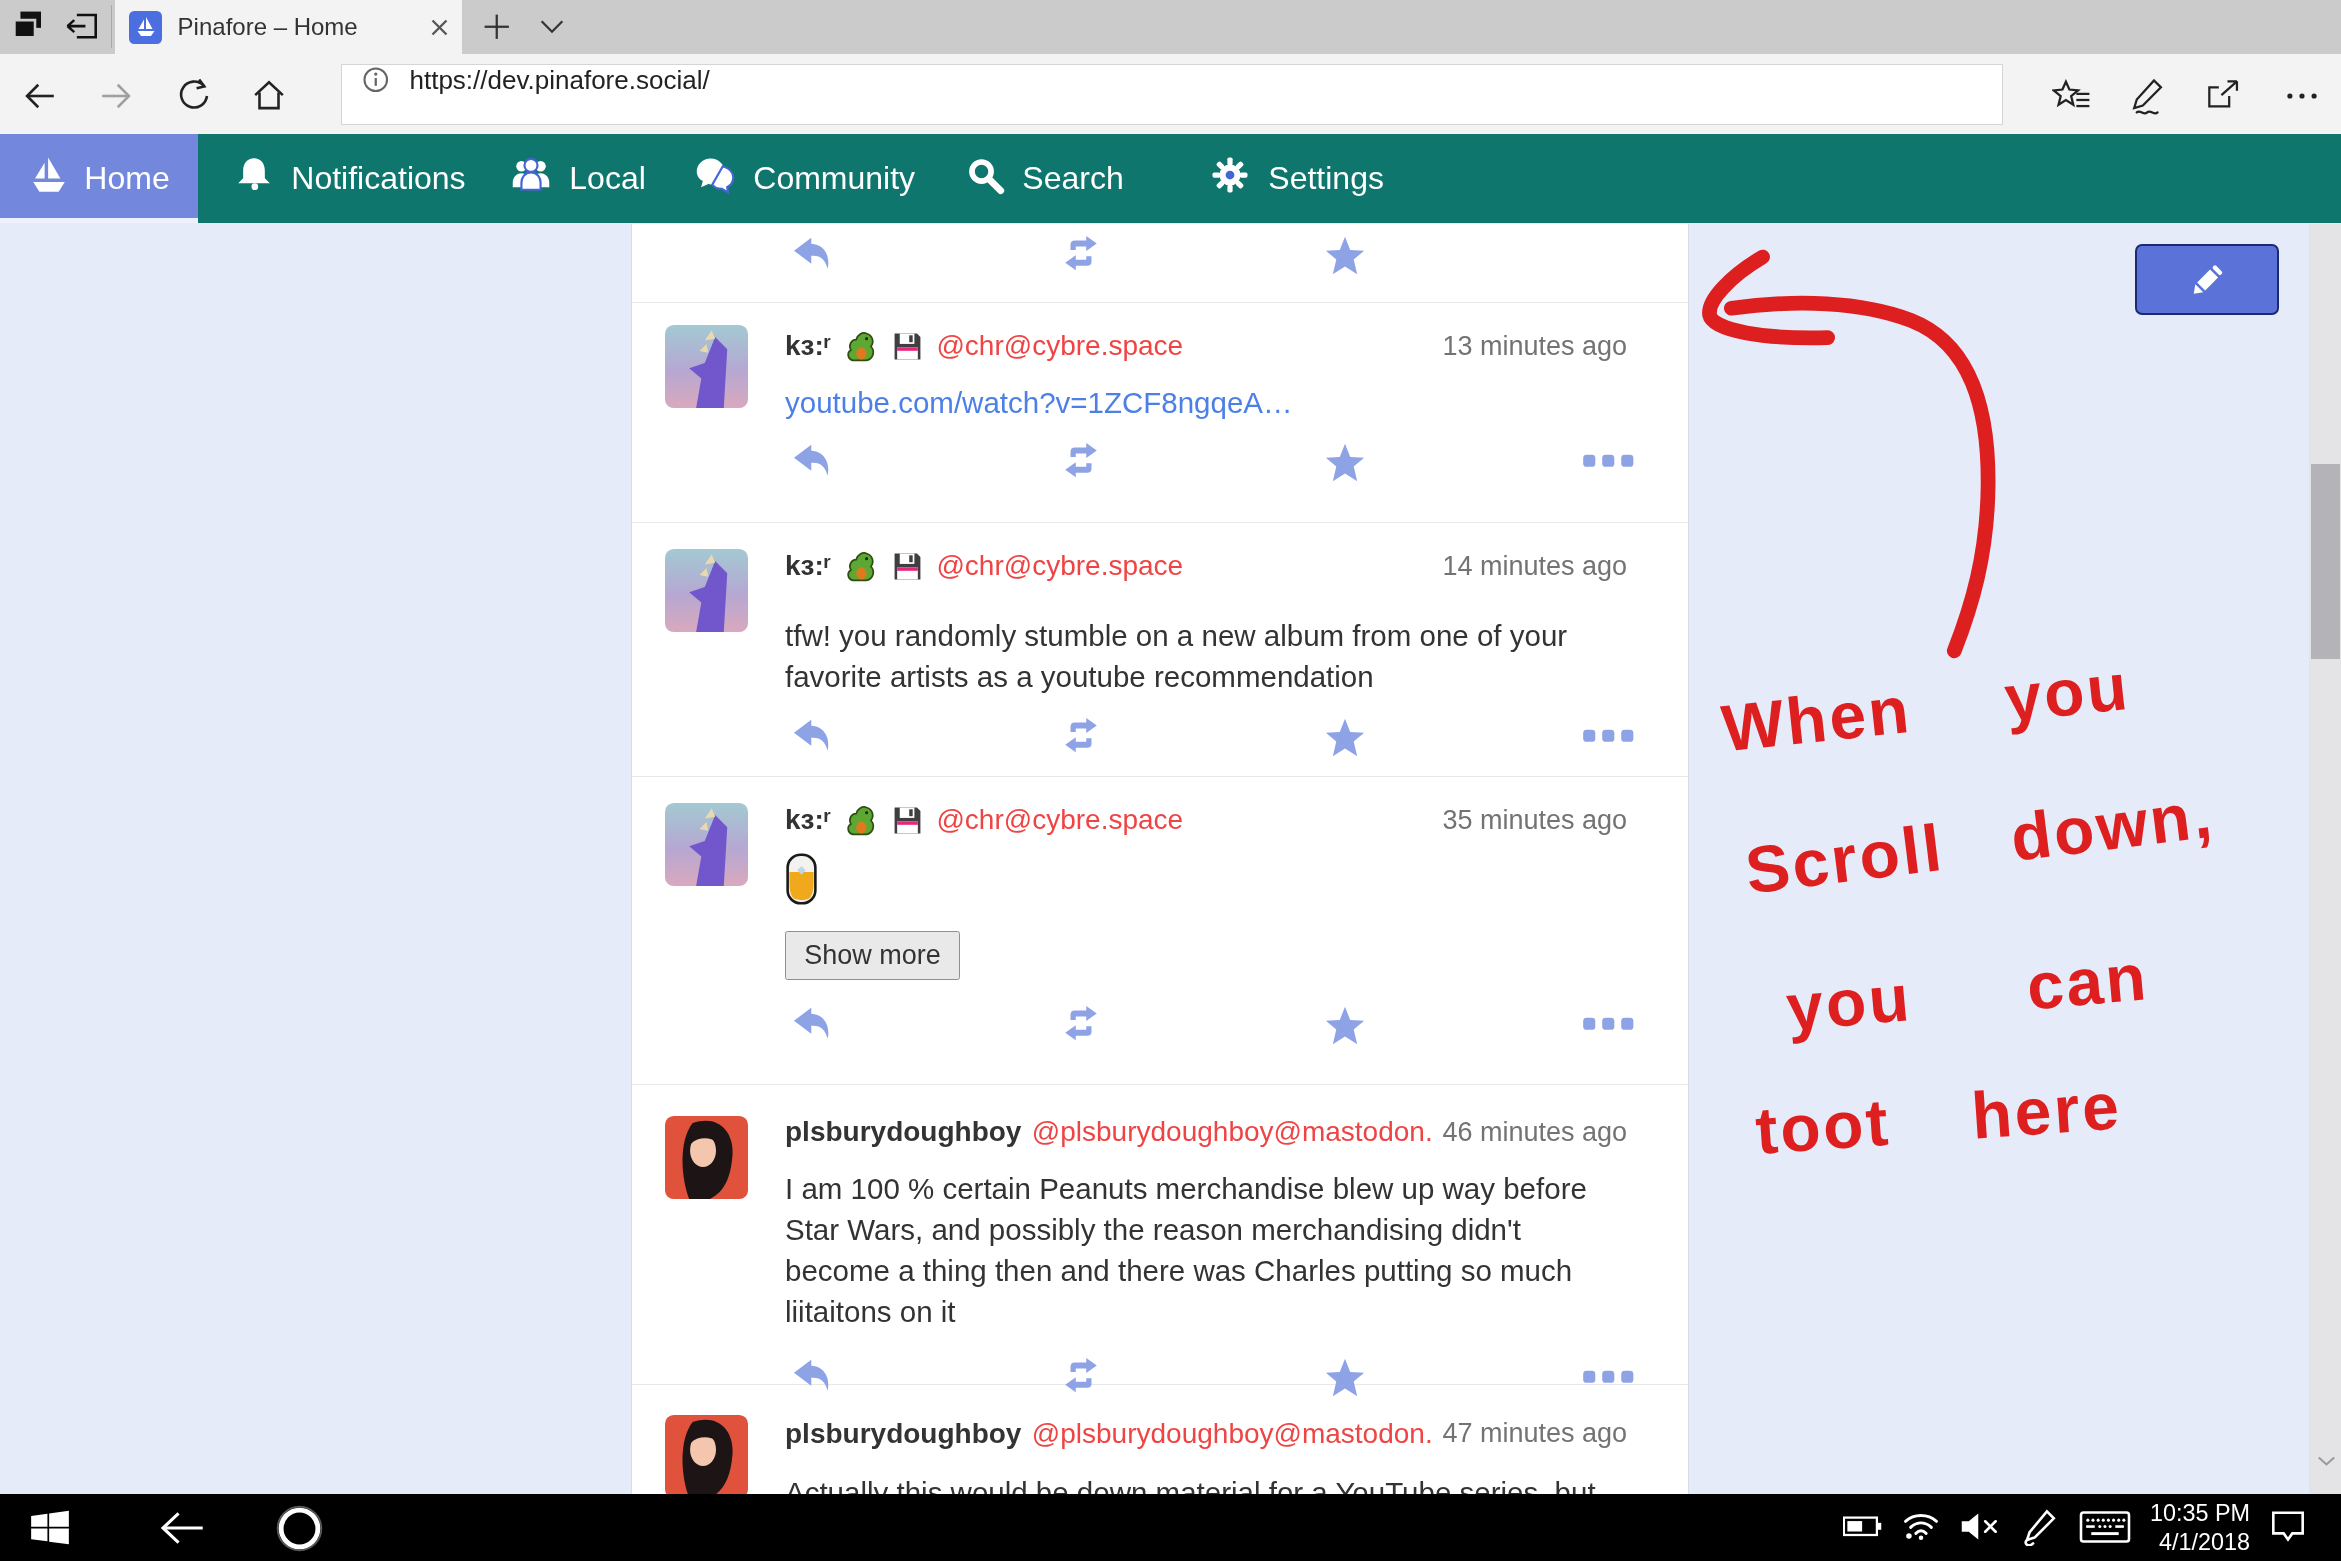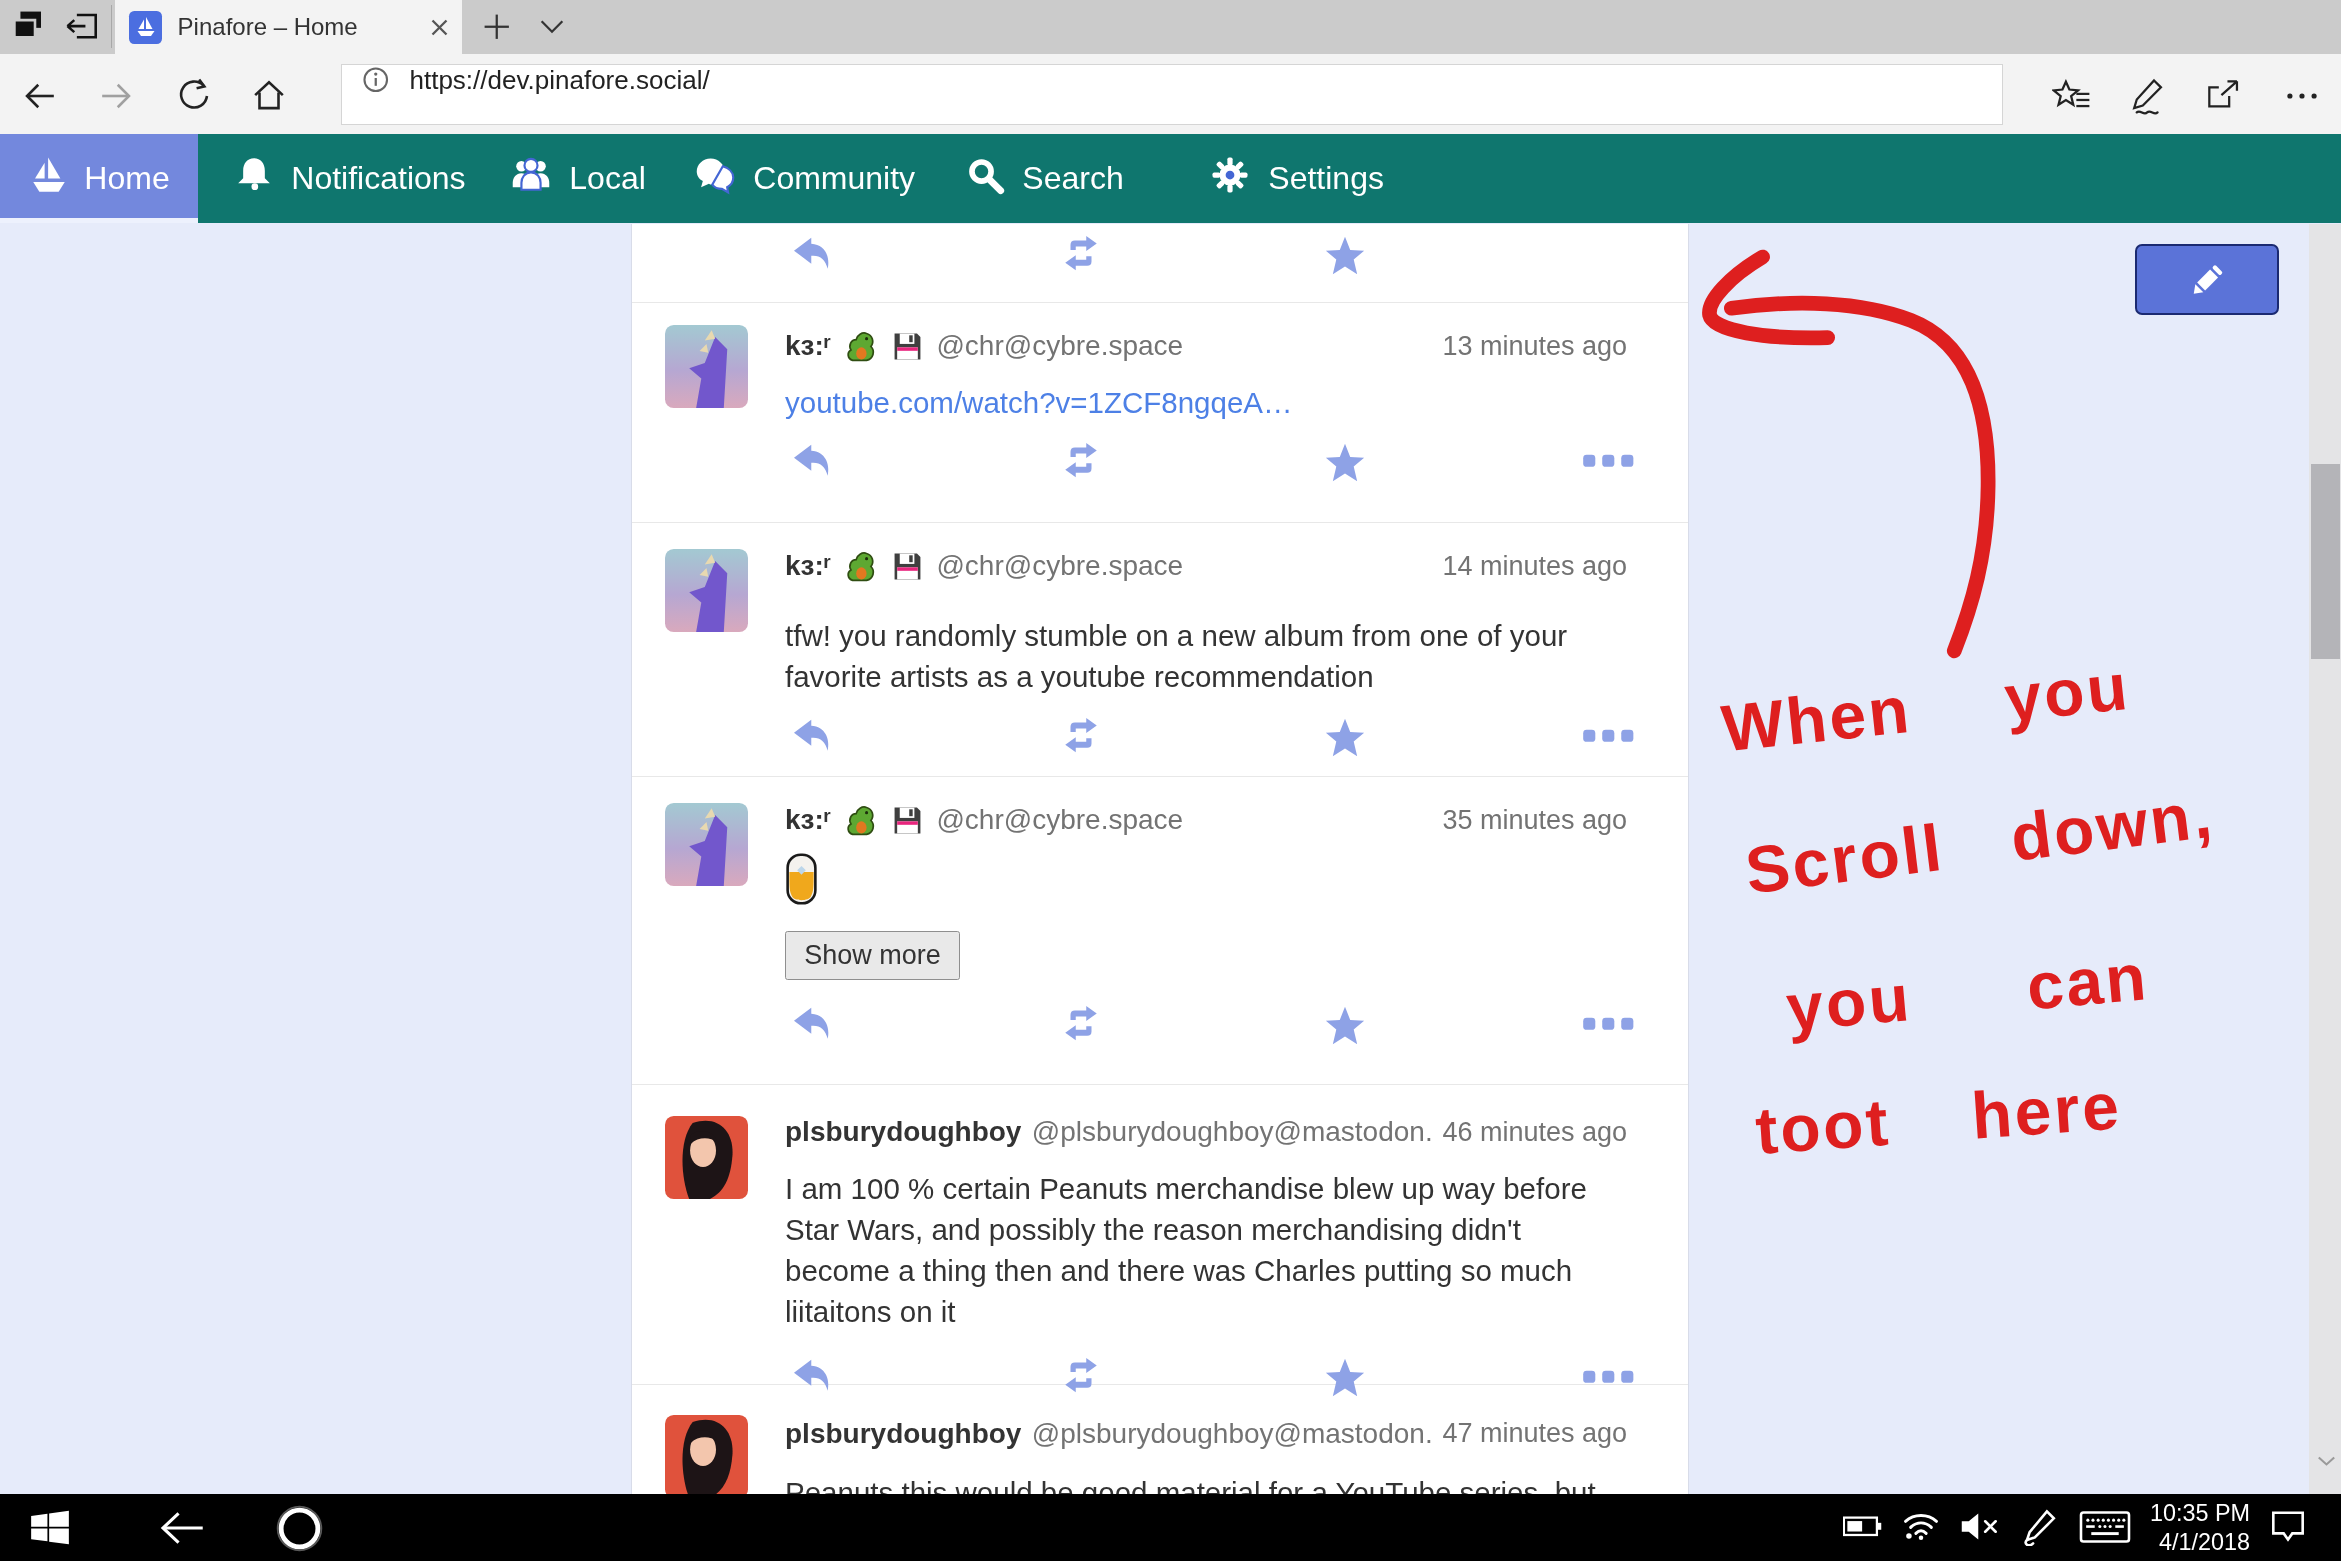"@chr@cybre.space" .phandle { color: #737373 -> #ef4444 }
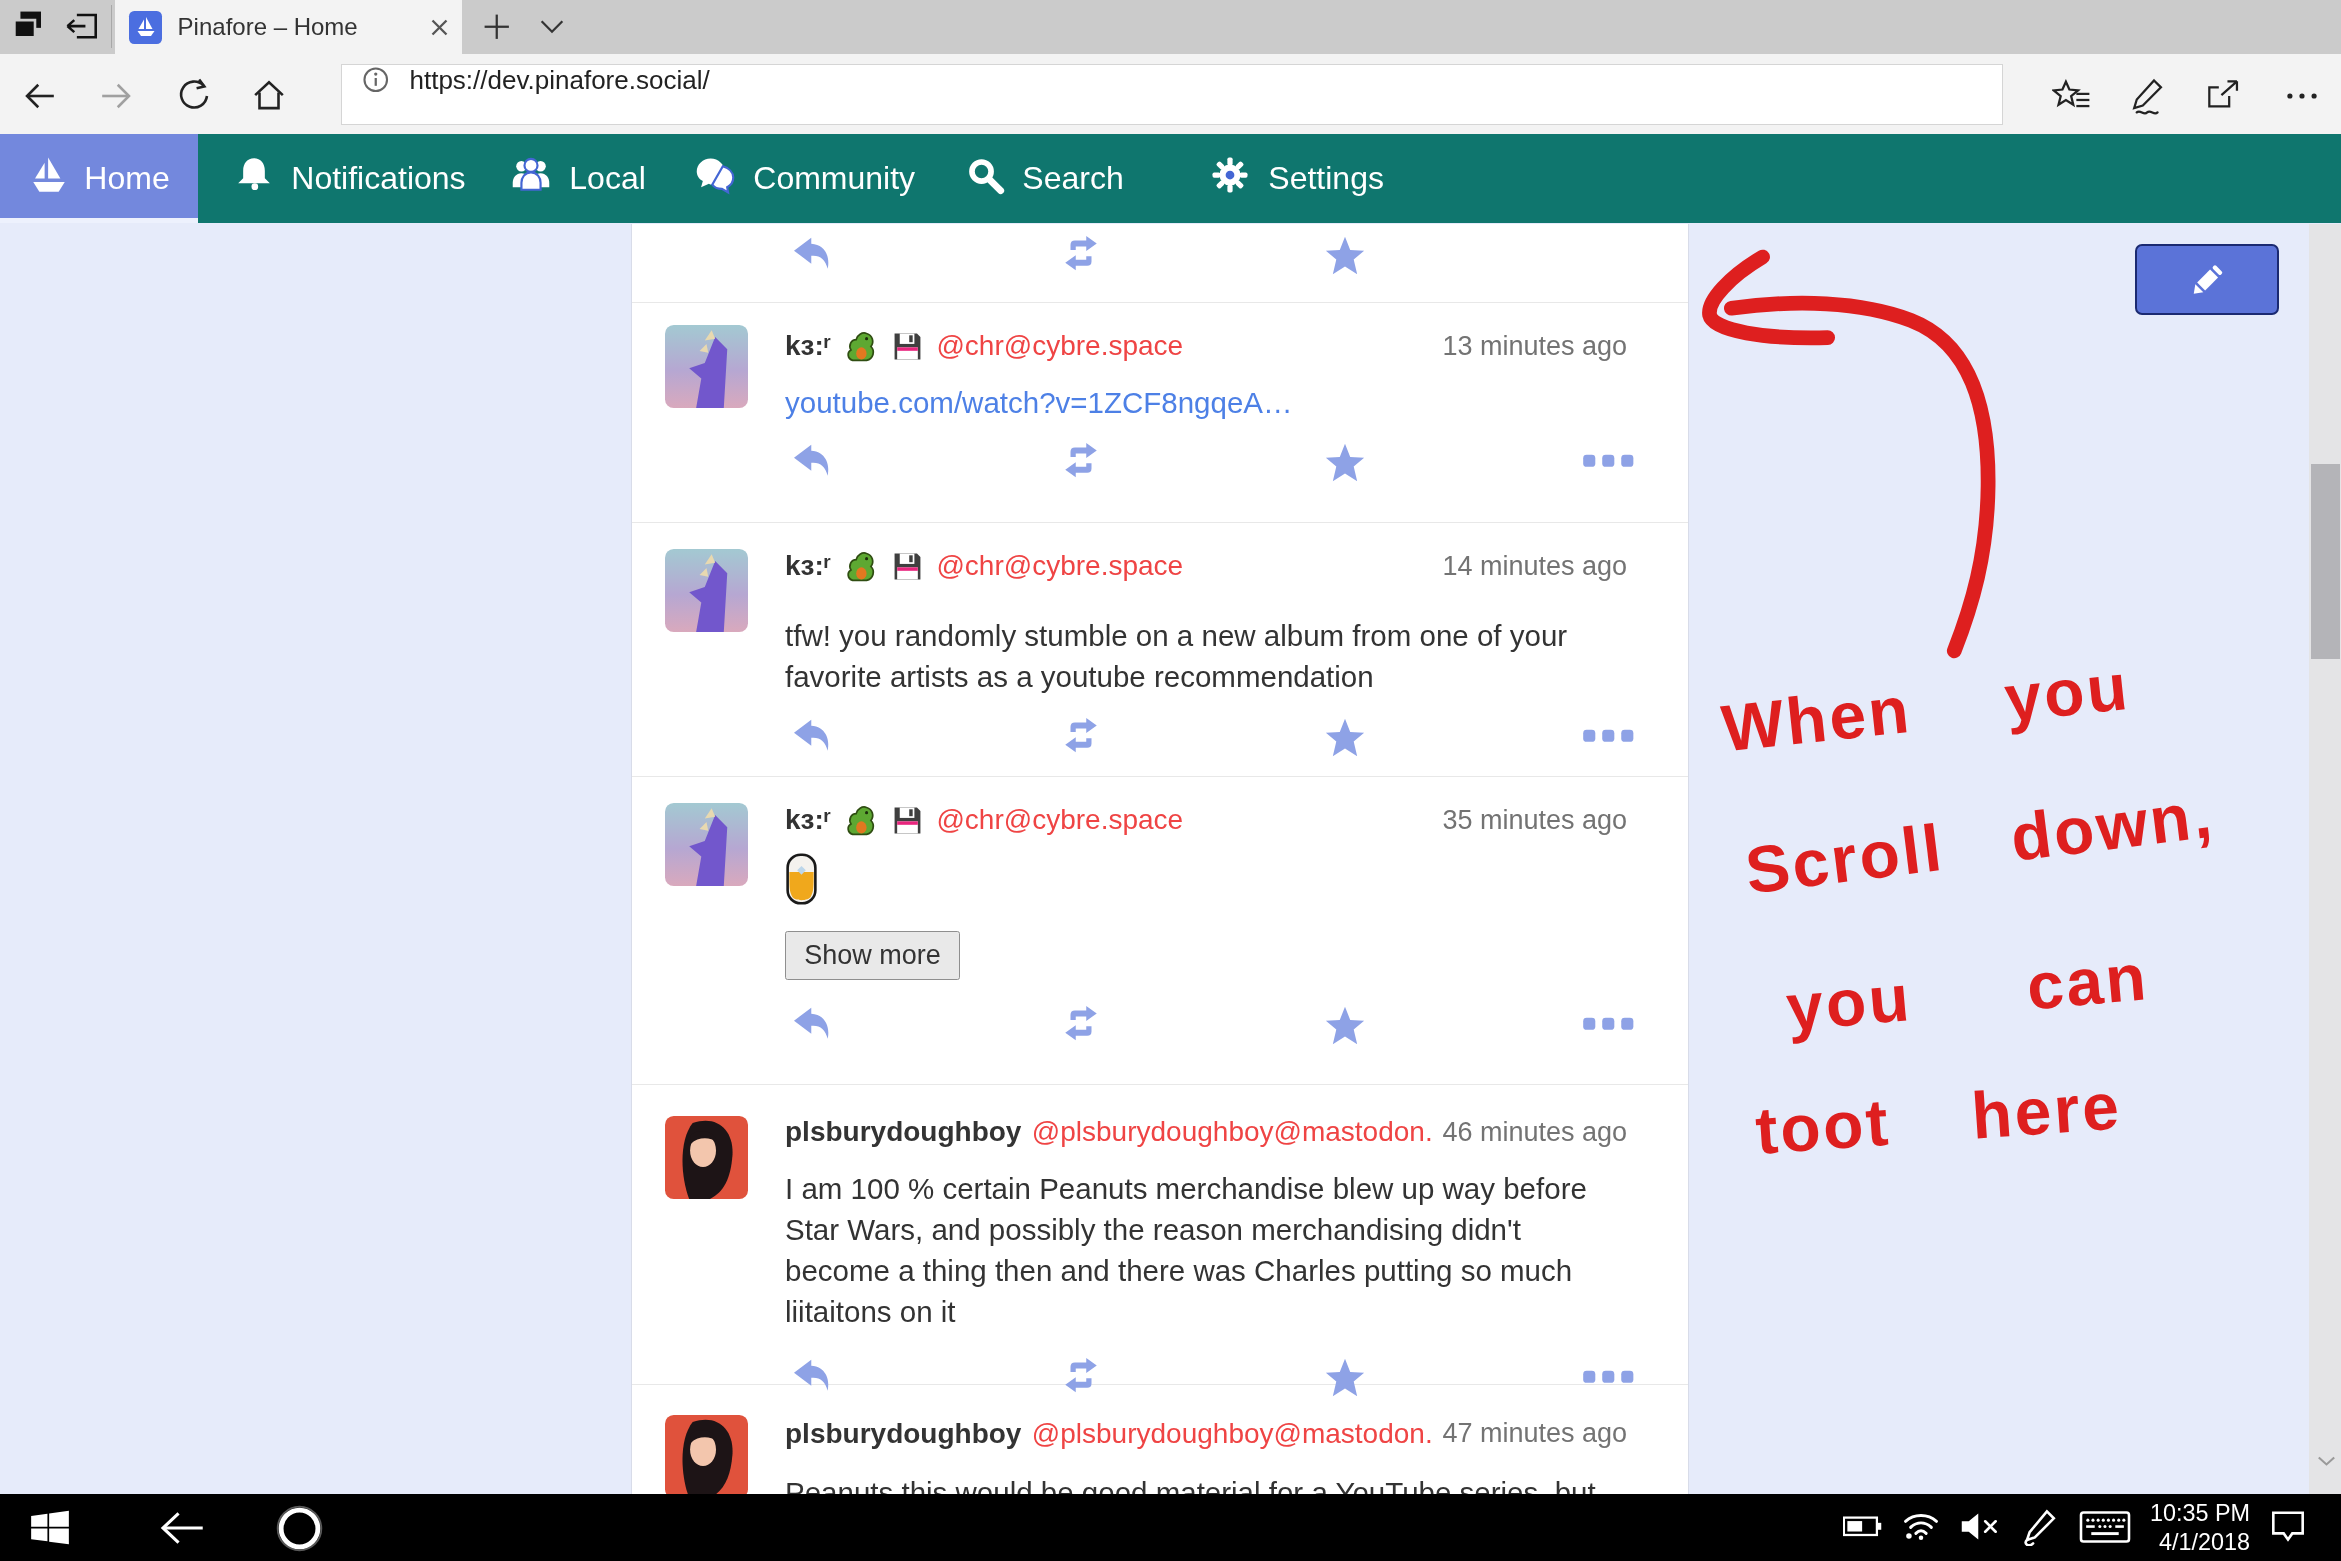"Peanuts this would be good" div.pbody { text: Peanuts this would be good -> Actually this would be down }
